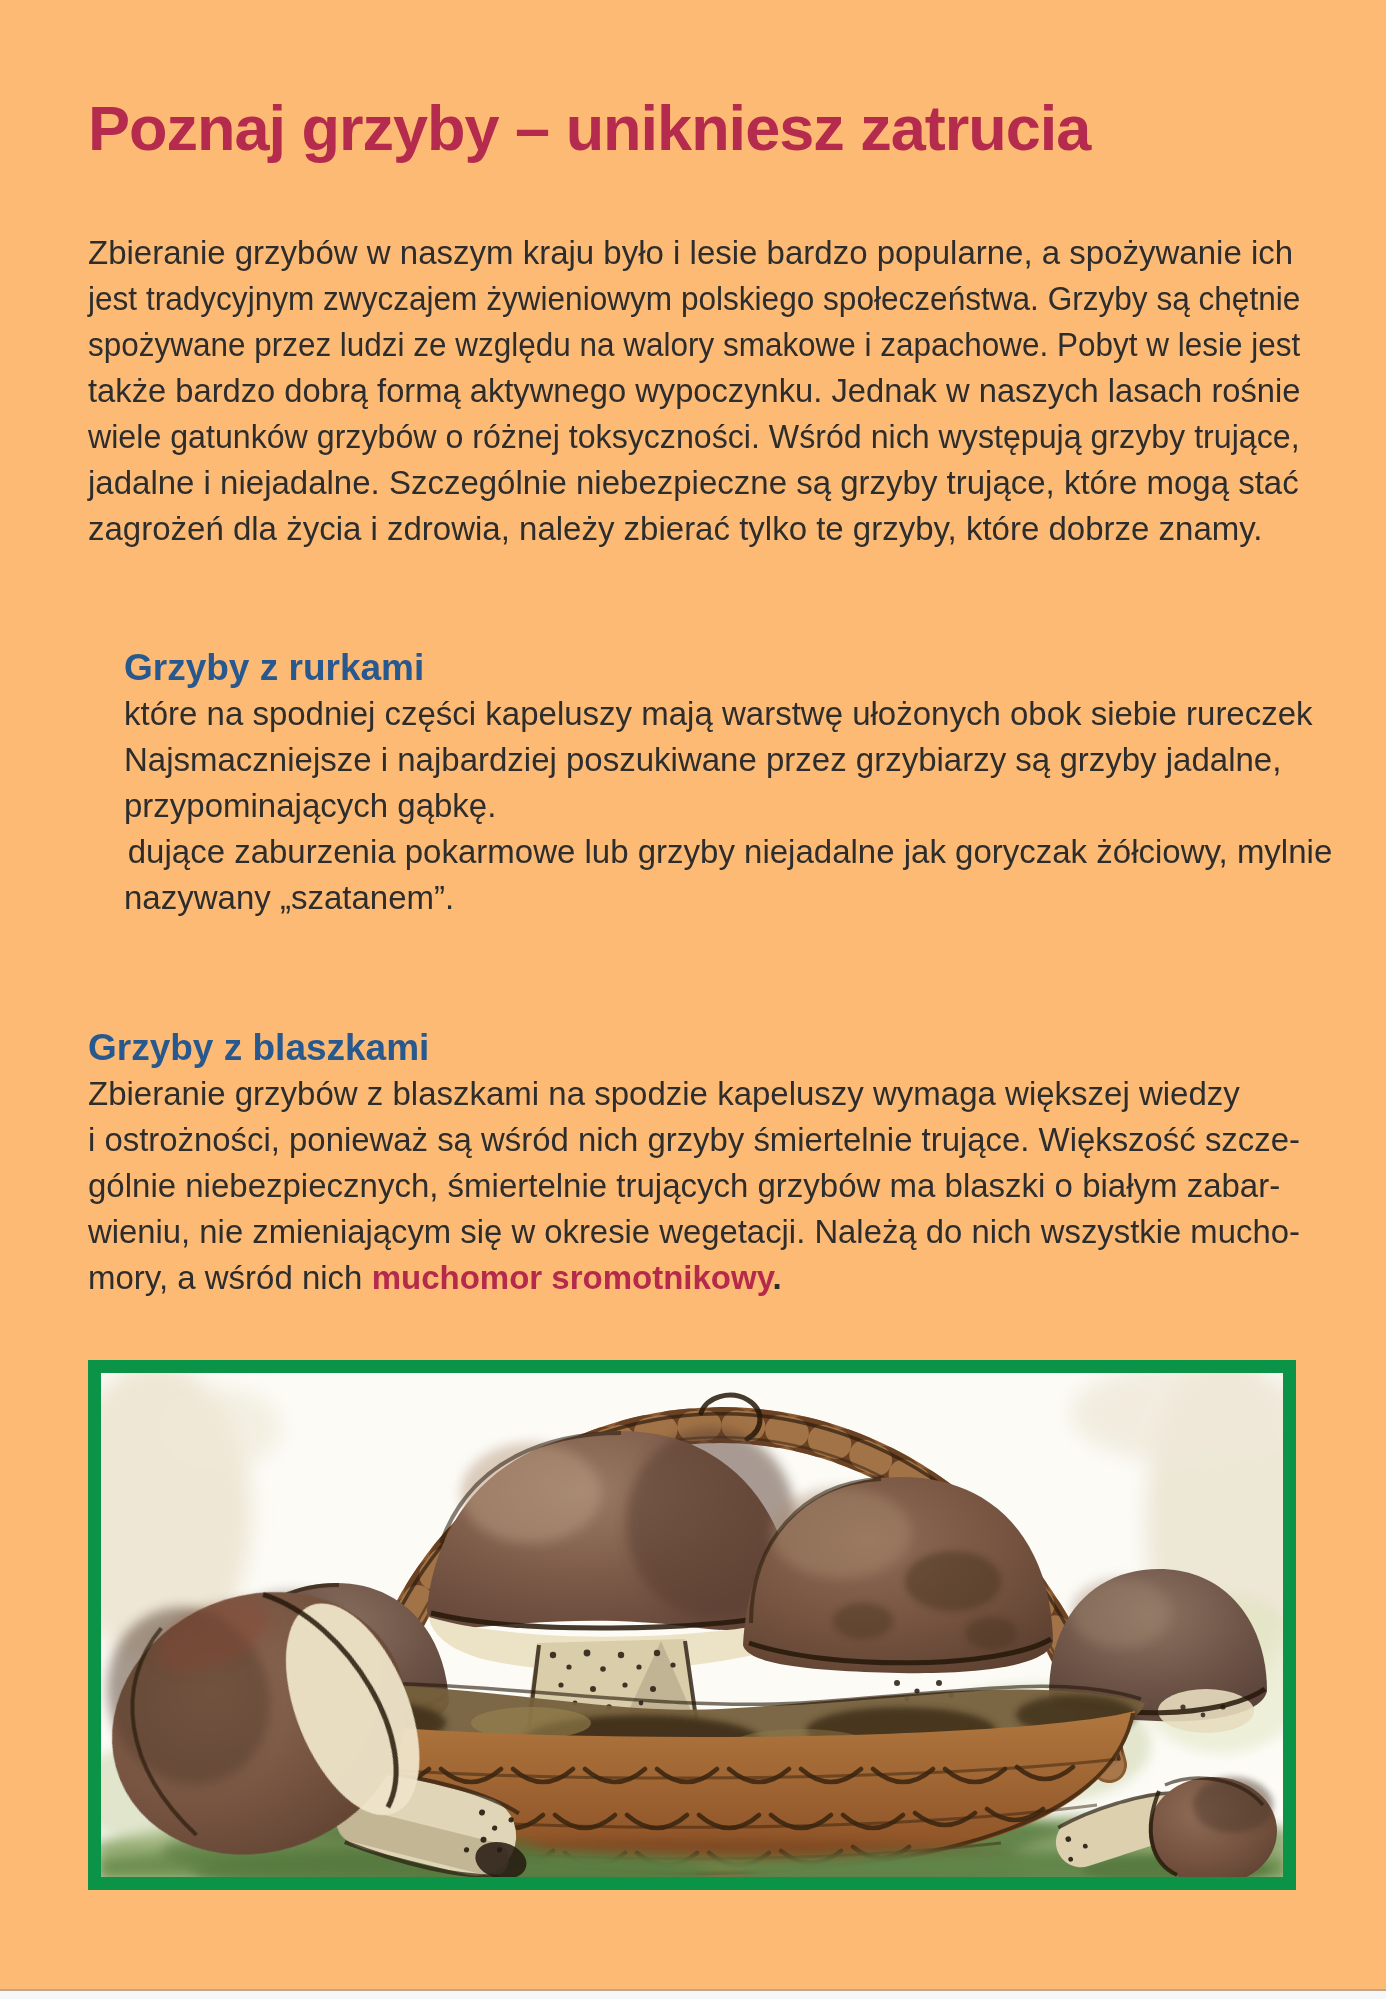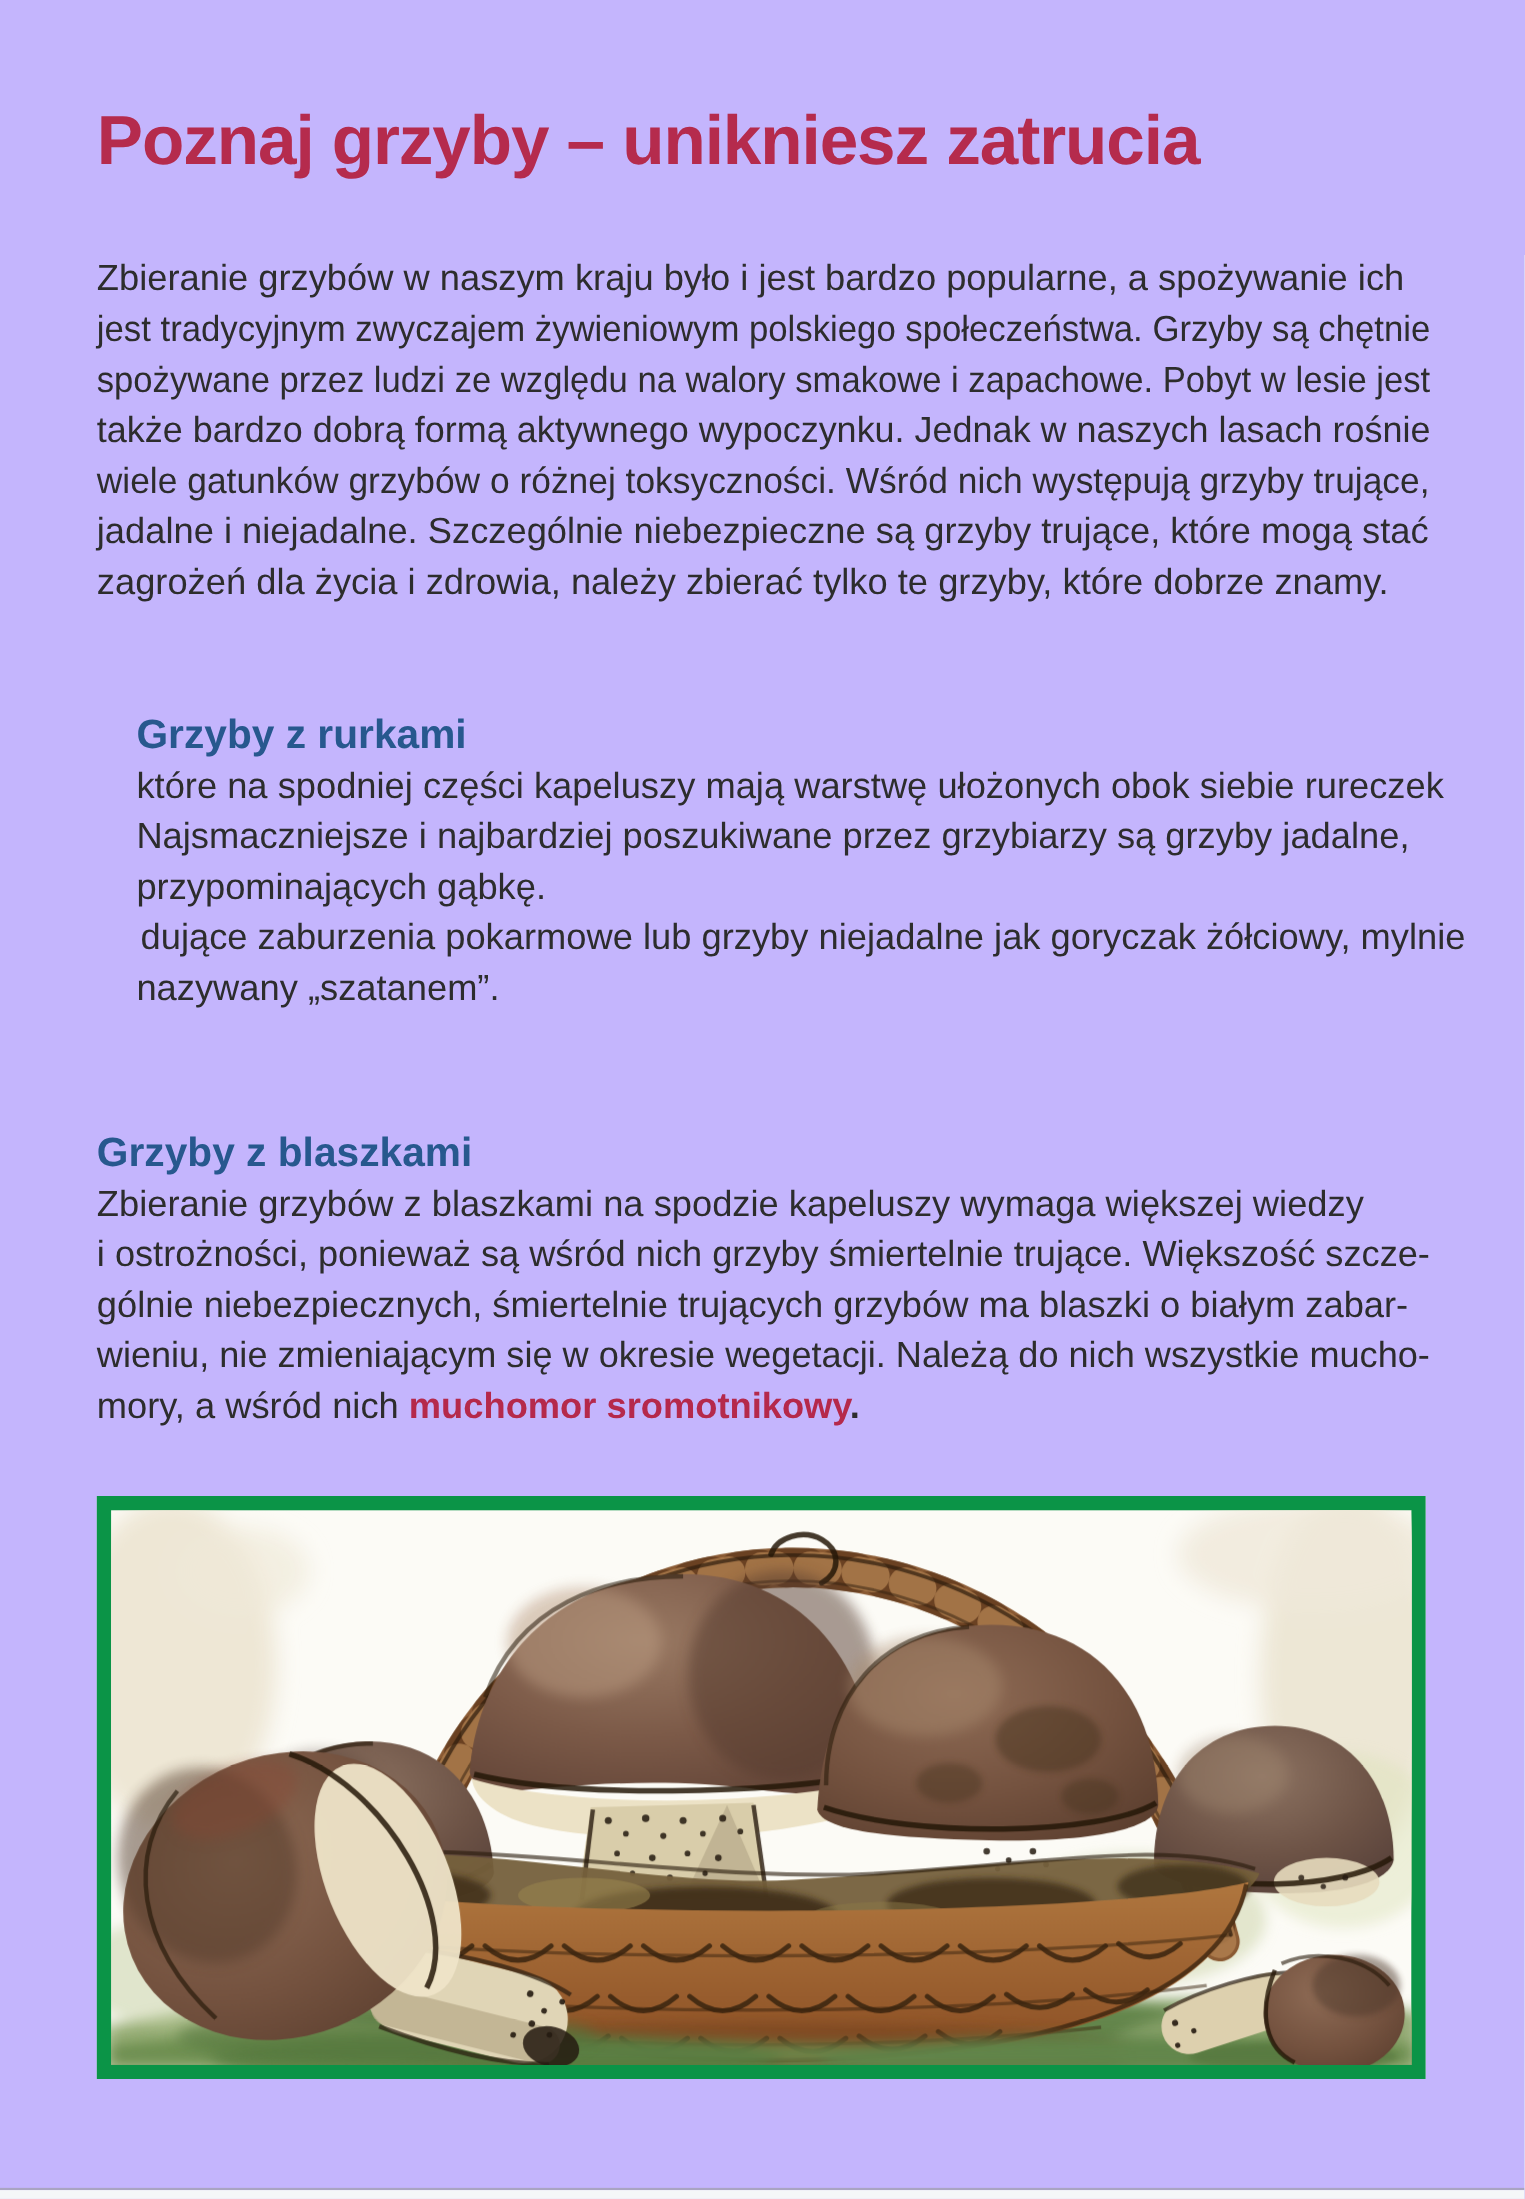"Poznaj grzyby – unikniesz zatrucia" .page { background: #c4b5fd -> #fdba74 }
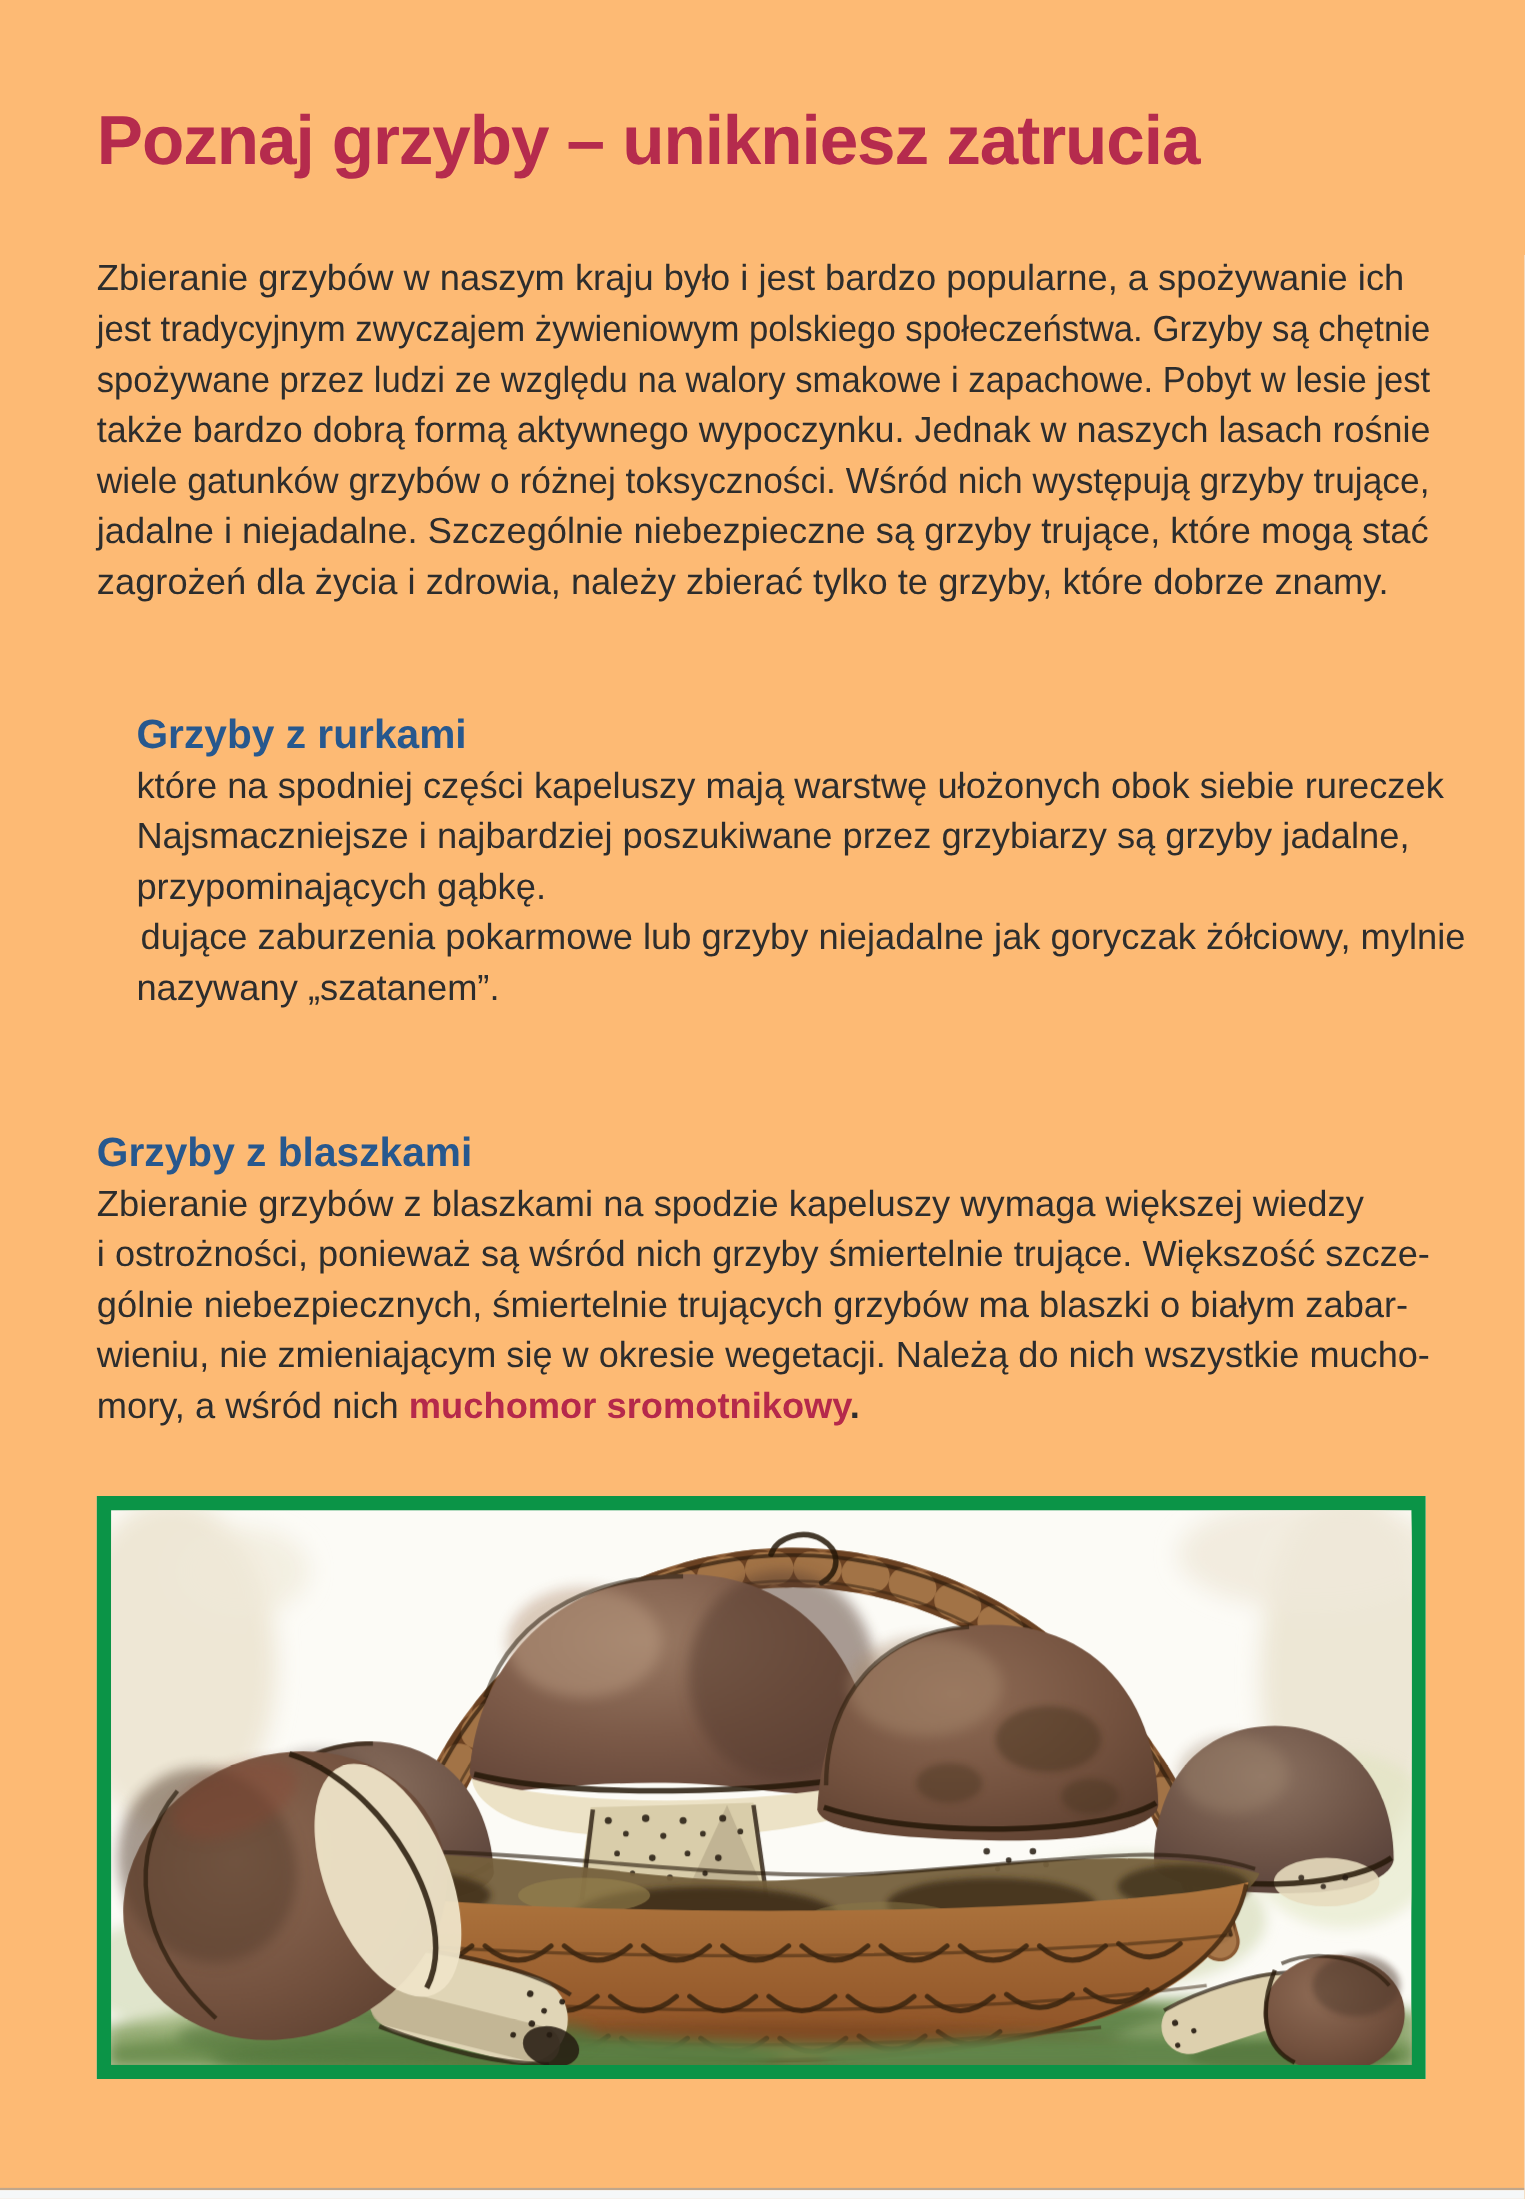"Zbieranie grzybów w naszym kraju" div.tline { text: jest -> lesie }
